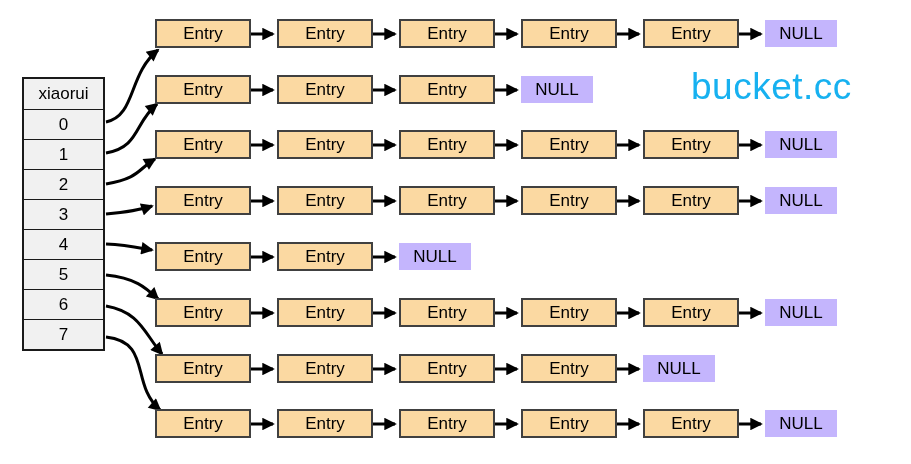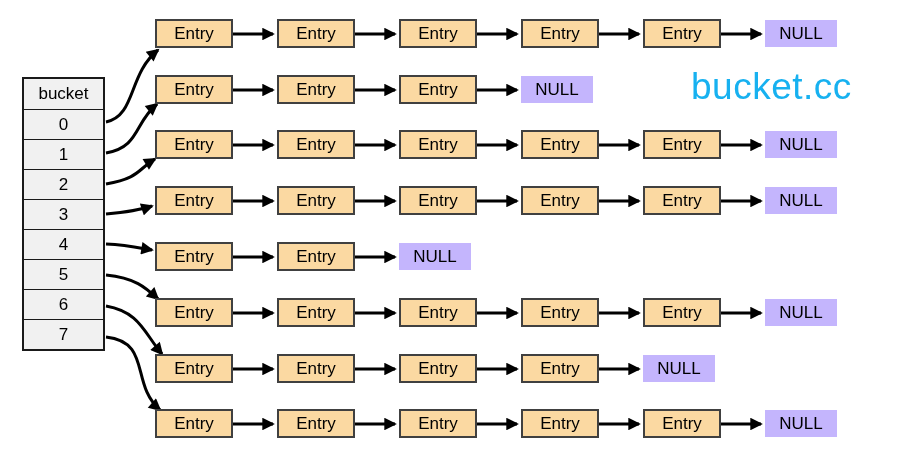"Entry" .entry { width: 78px -> 96px }
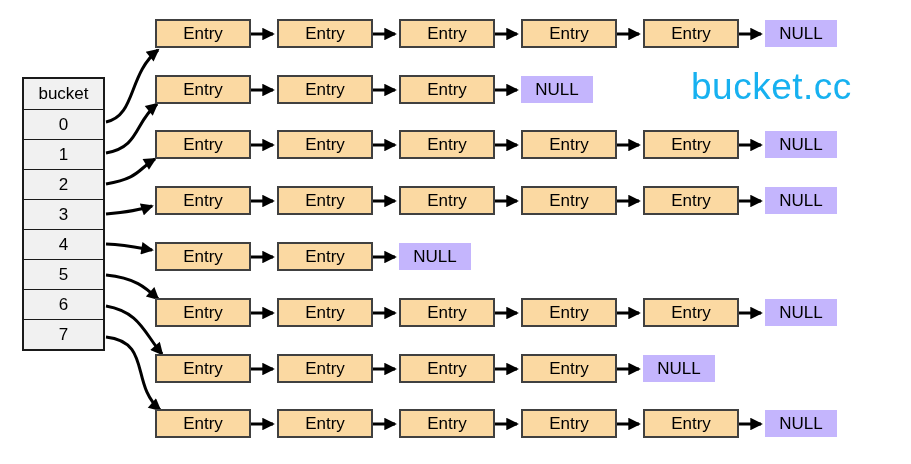"bucket" div.bucket-cell { text: bucket -> xiaorui }
